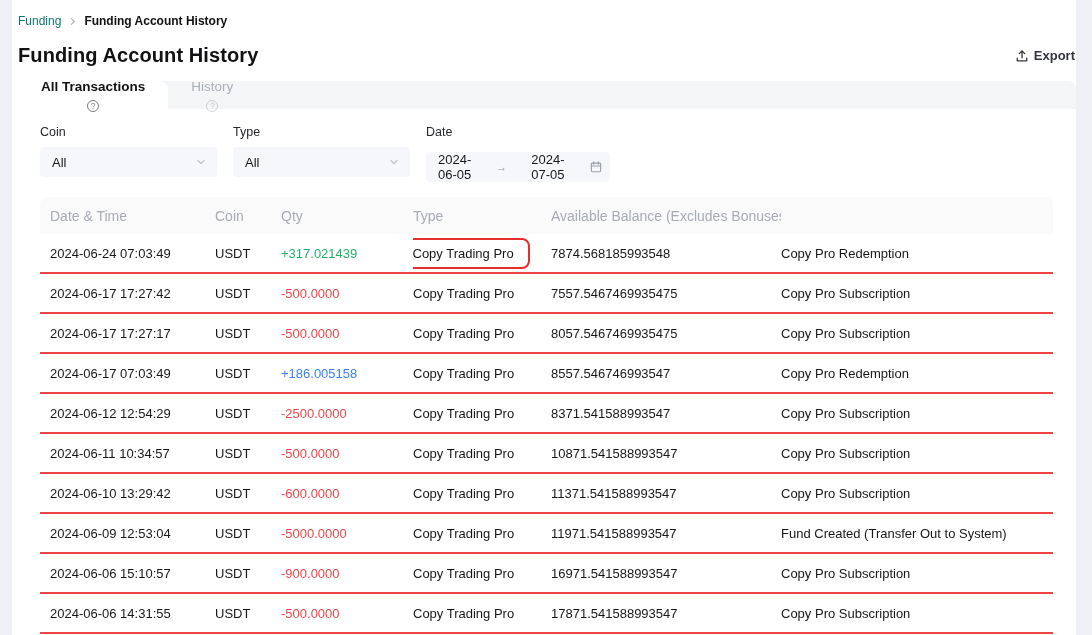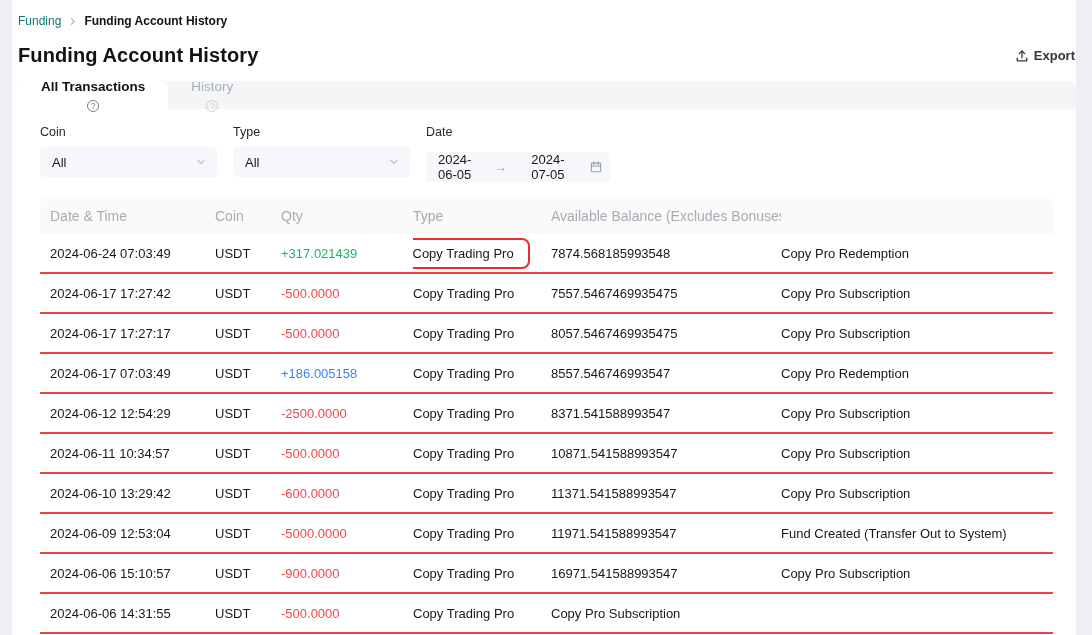"17871.541588993547" div.cell { html: none -> <div>17871.541588993547</div> }
